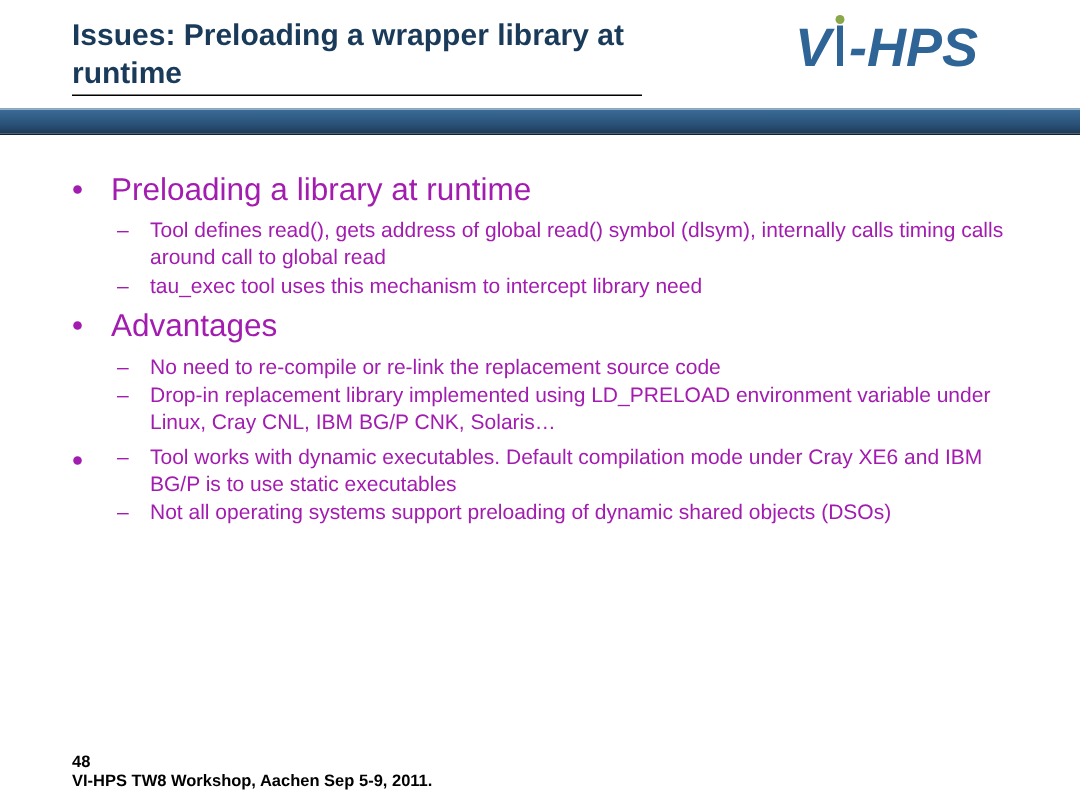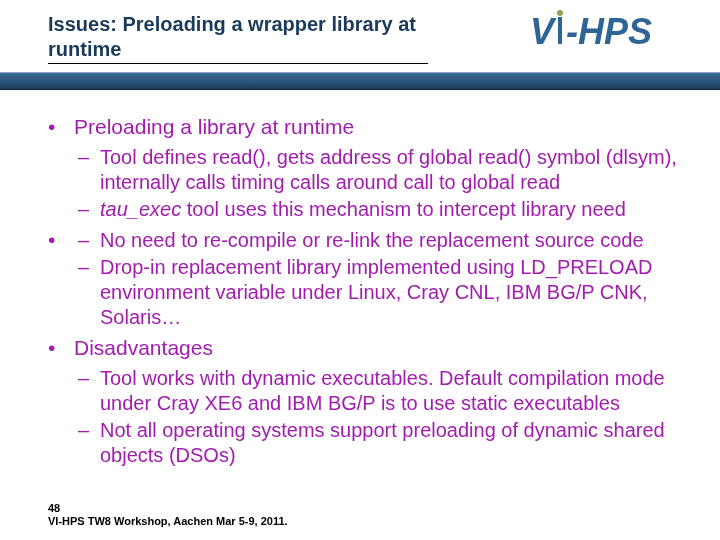"Tool defines read(), gets address" .b2 { font-size: 20px -> 14px }
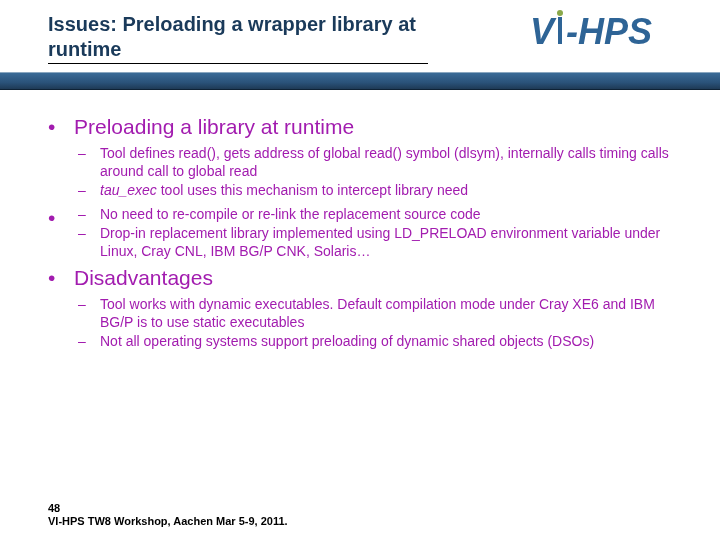"tau_exec" .italic { font-style: italic -> none }
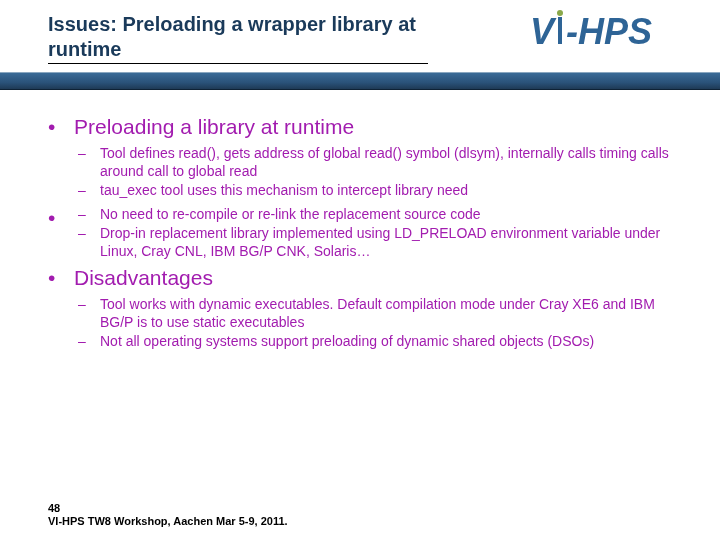"Advantages" span { html: none -> <span>Advantages</span> }
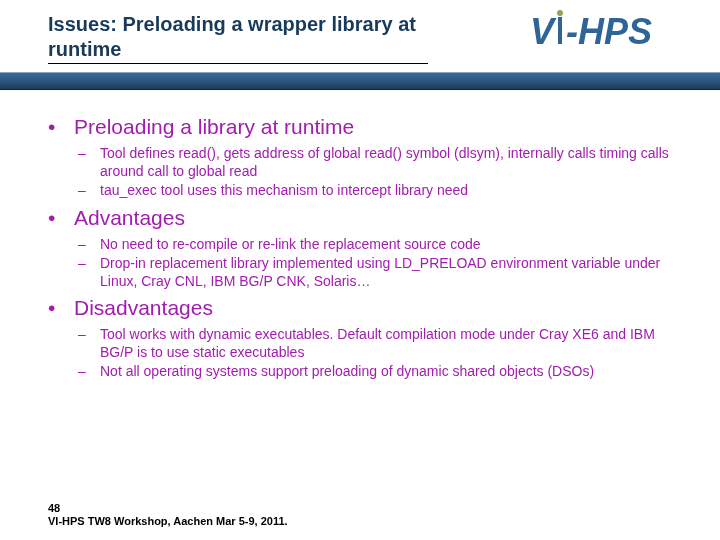"Disadvantages" span { html: <span>Disadvantages</span> -> none }
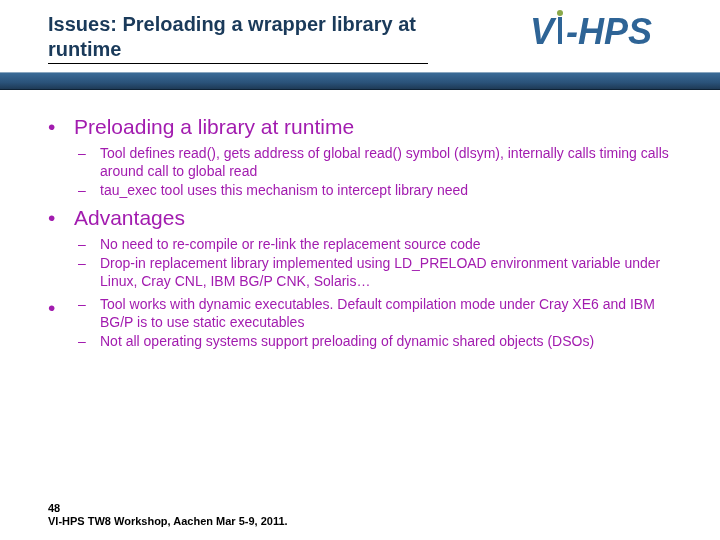"VI-HPS TW8 Workshop, Aachen Mar" div { text: Mar -> Sep }
